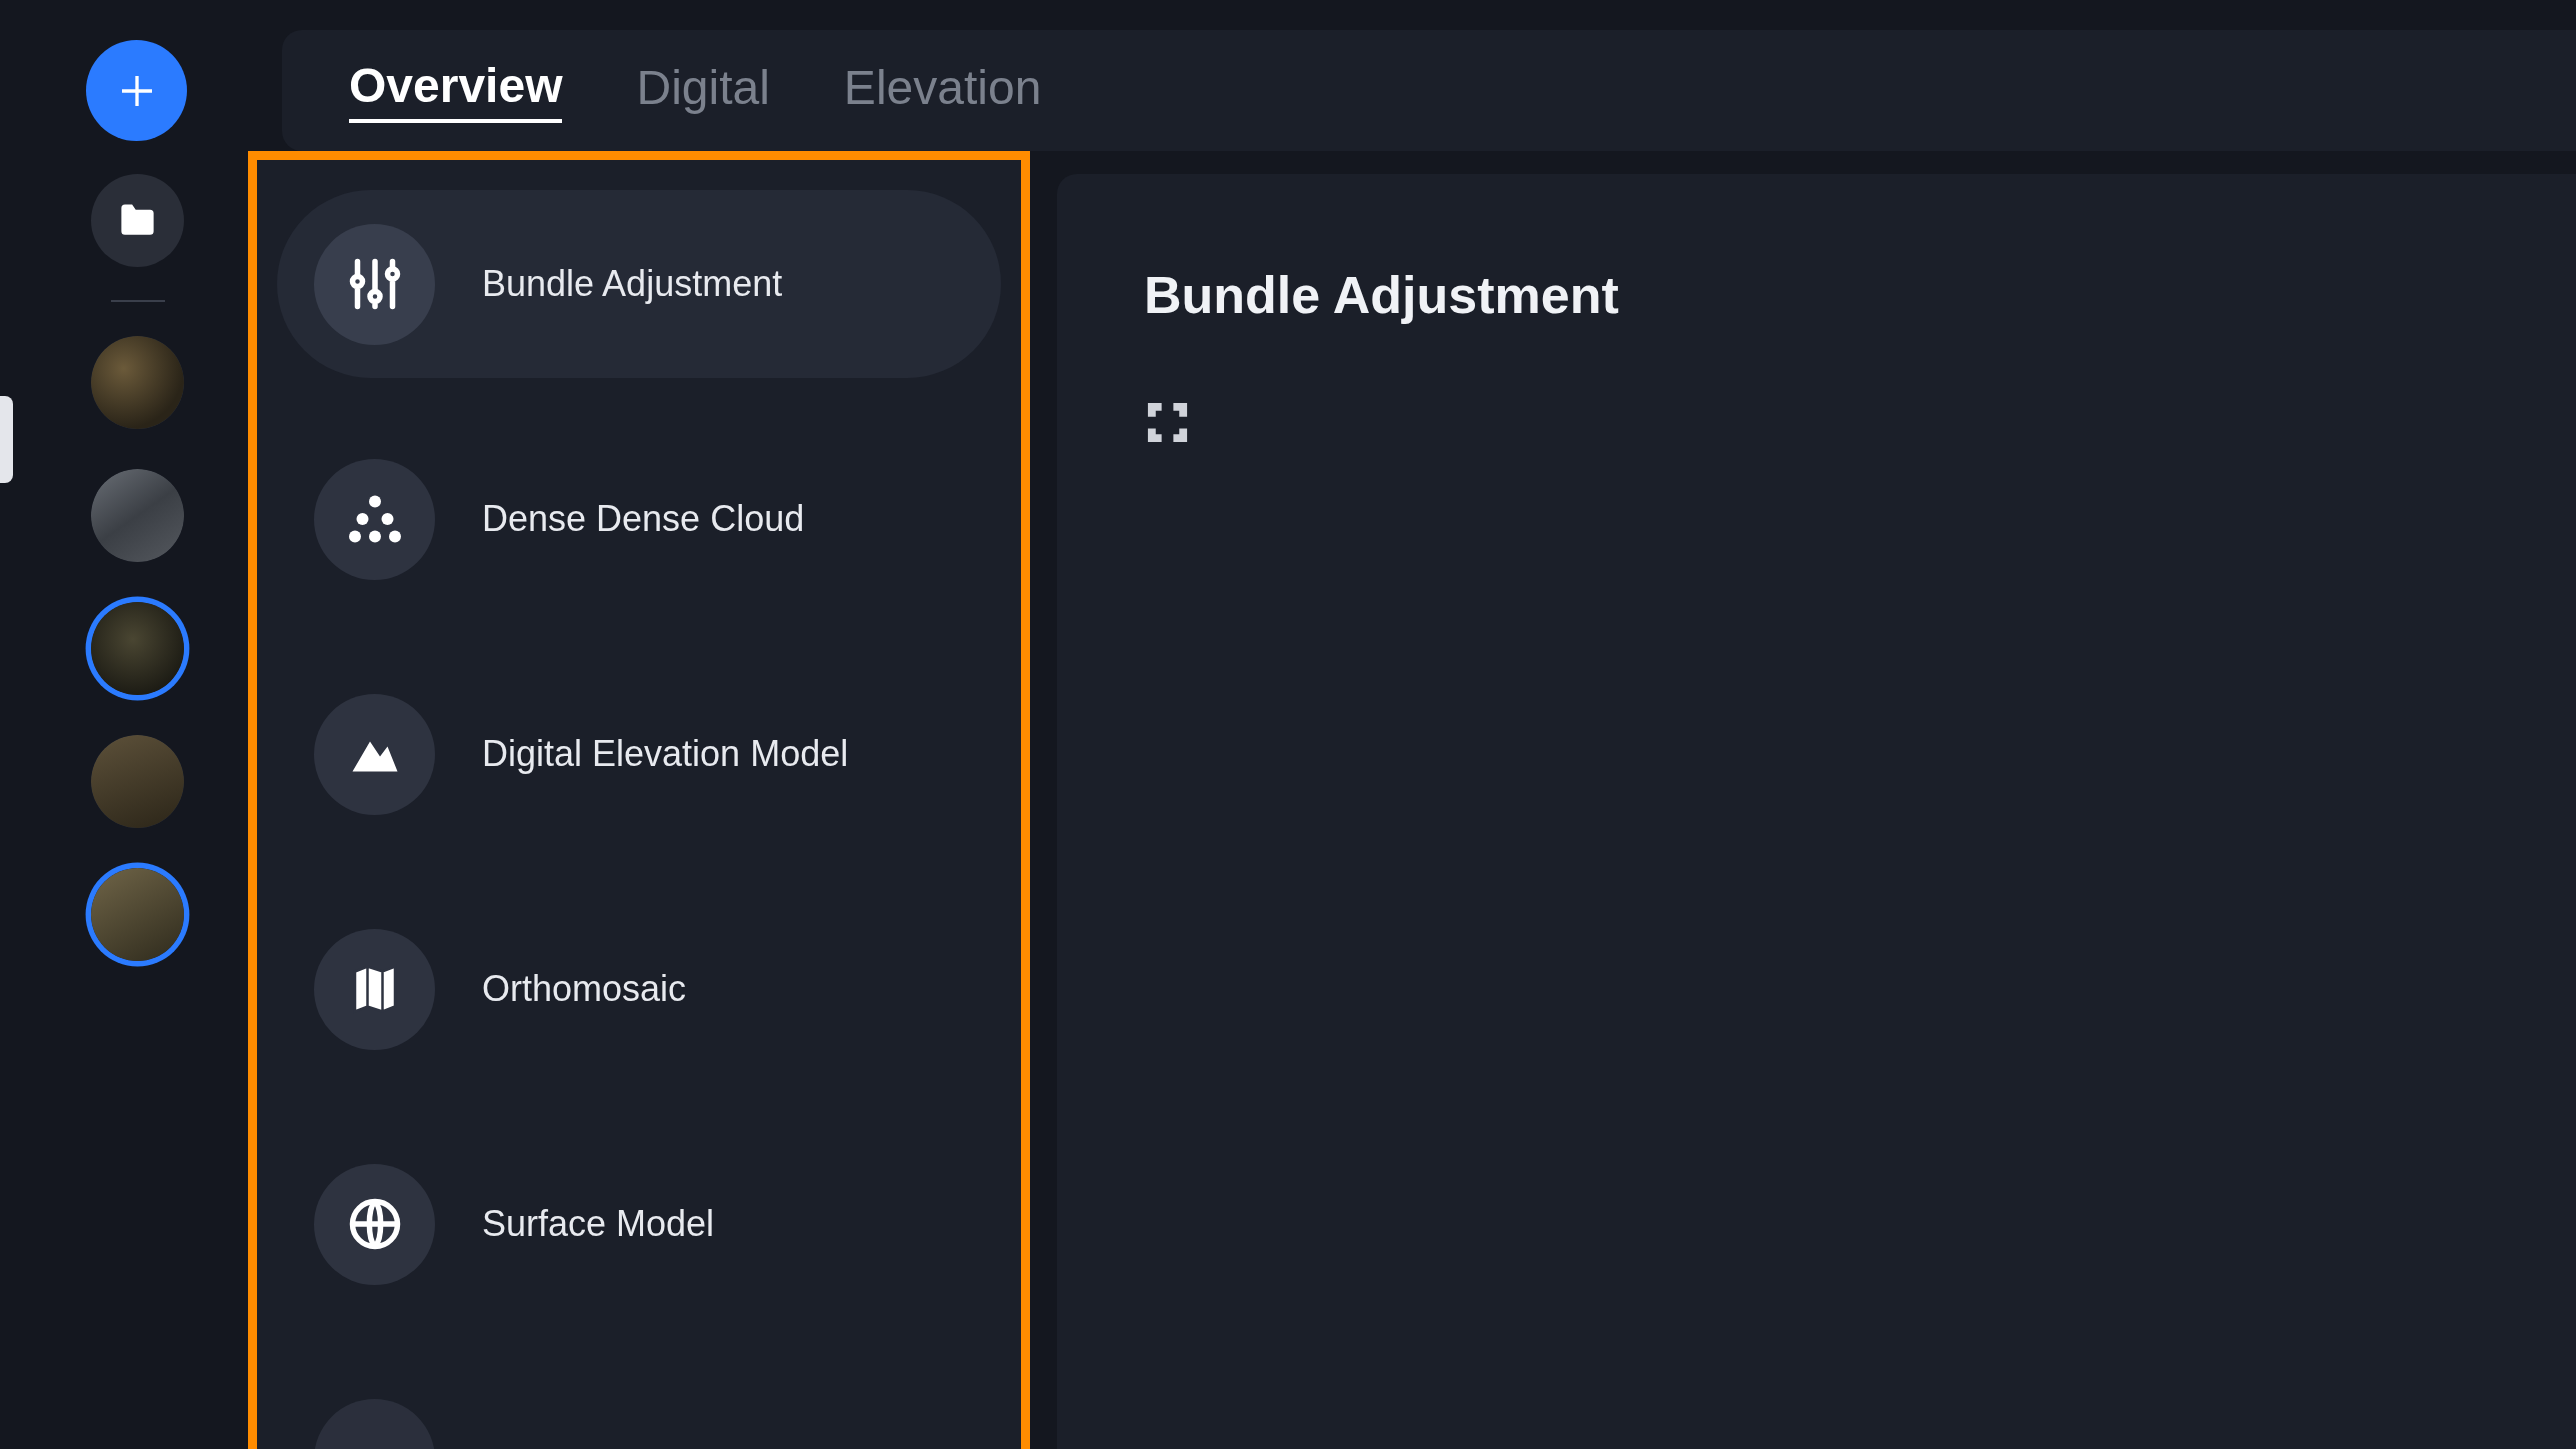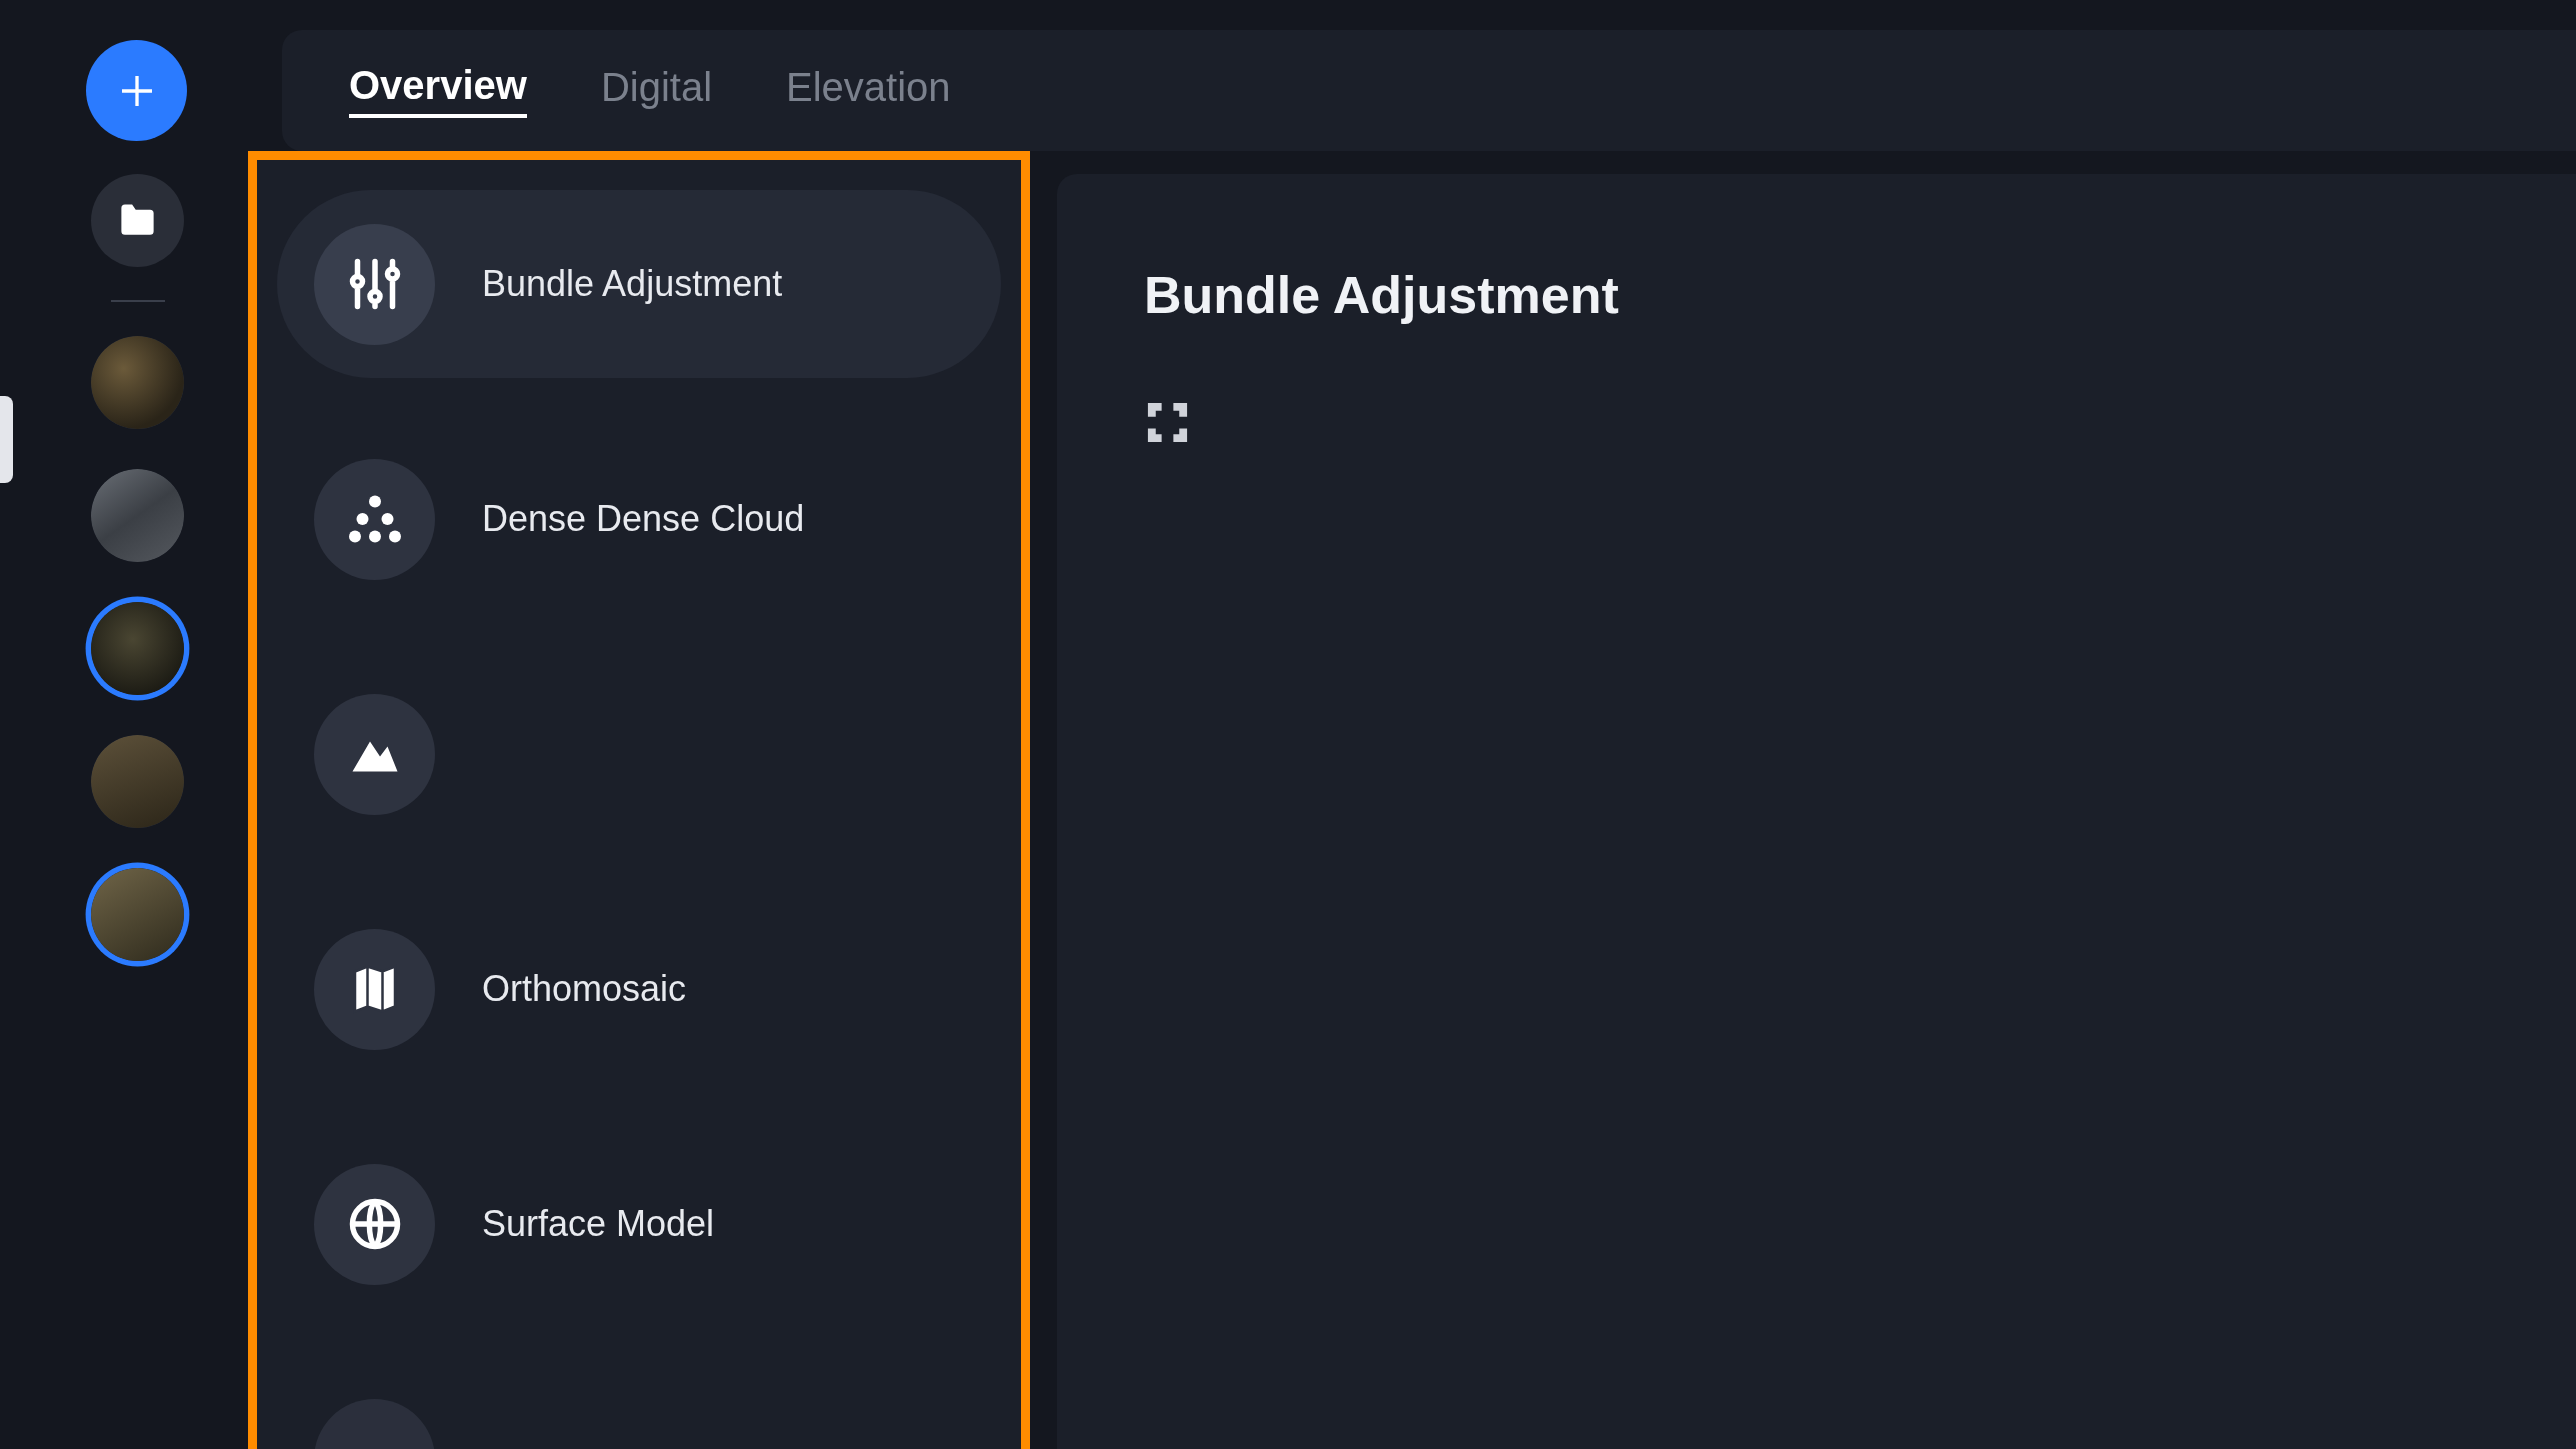"Overview" .tab { font-size: 40px -> 48px }
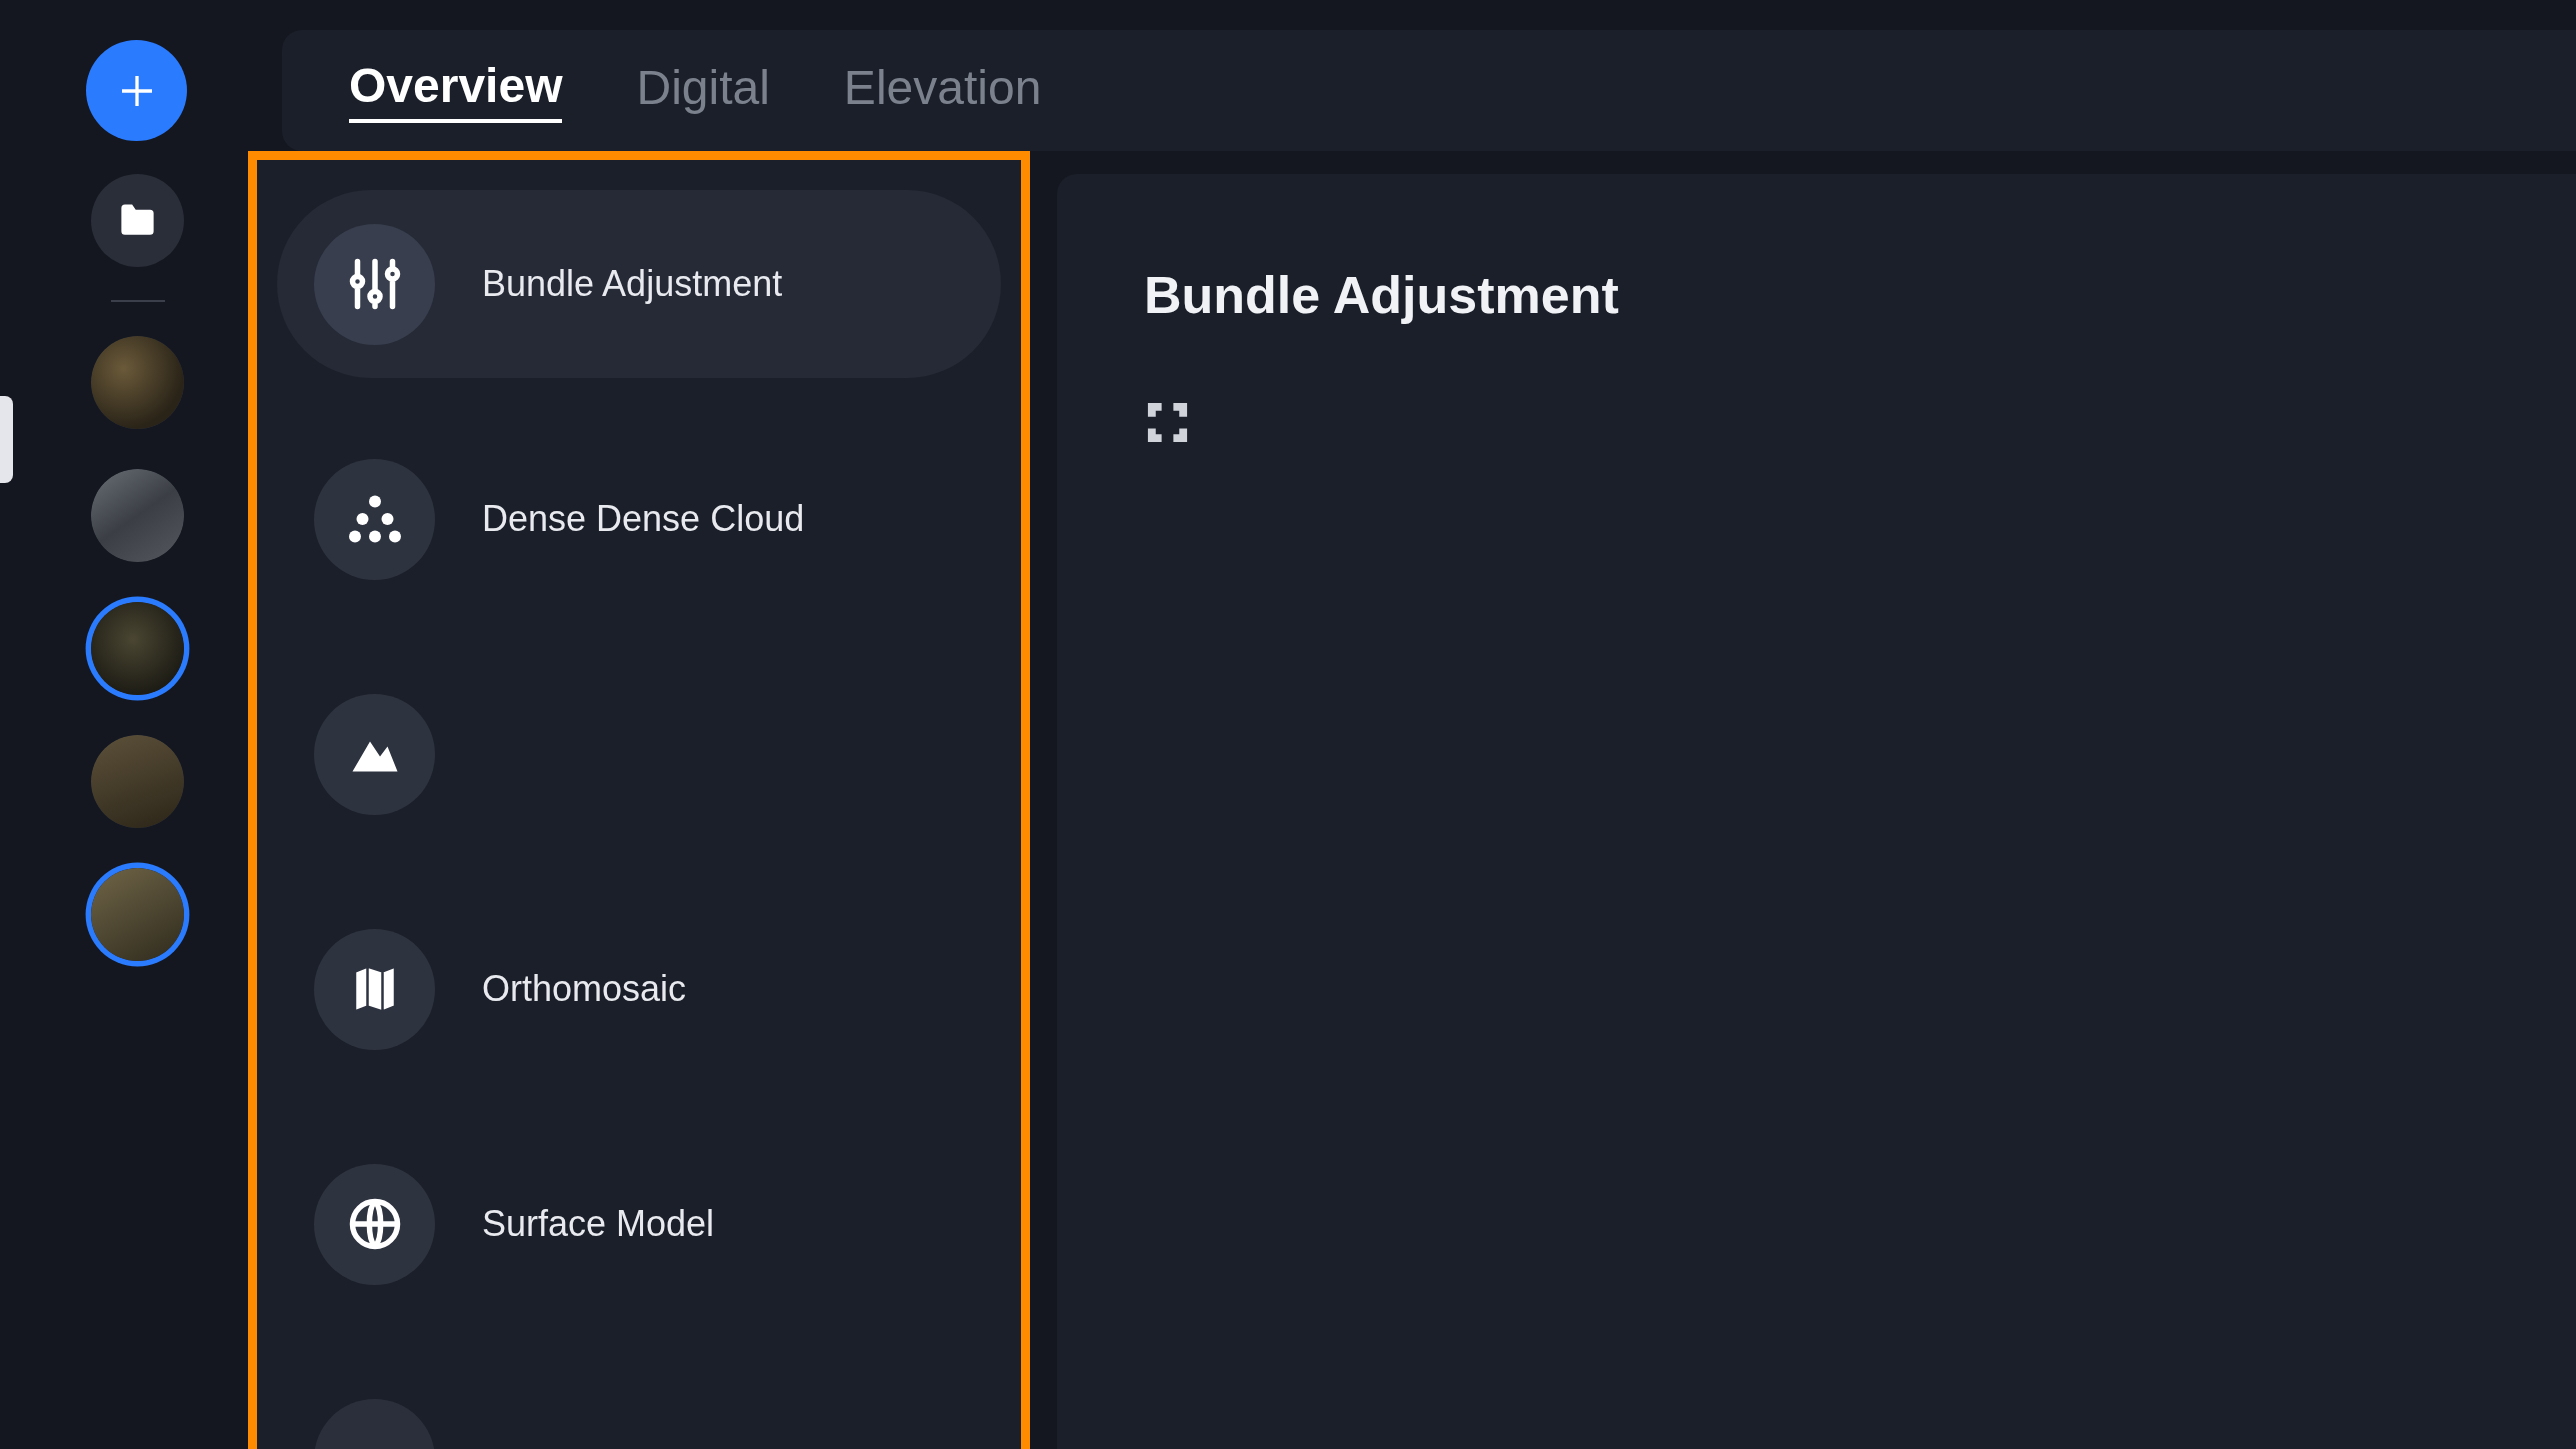"Digital Elevation Model" div.step-label { html: none -> <div>Digital Elevation Model</div> }
